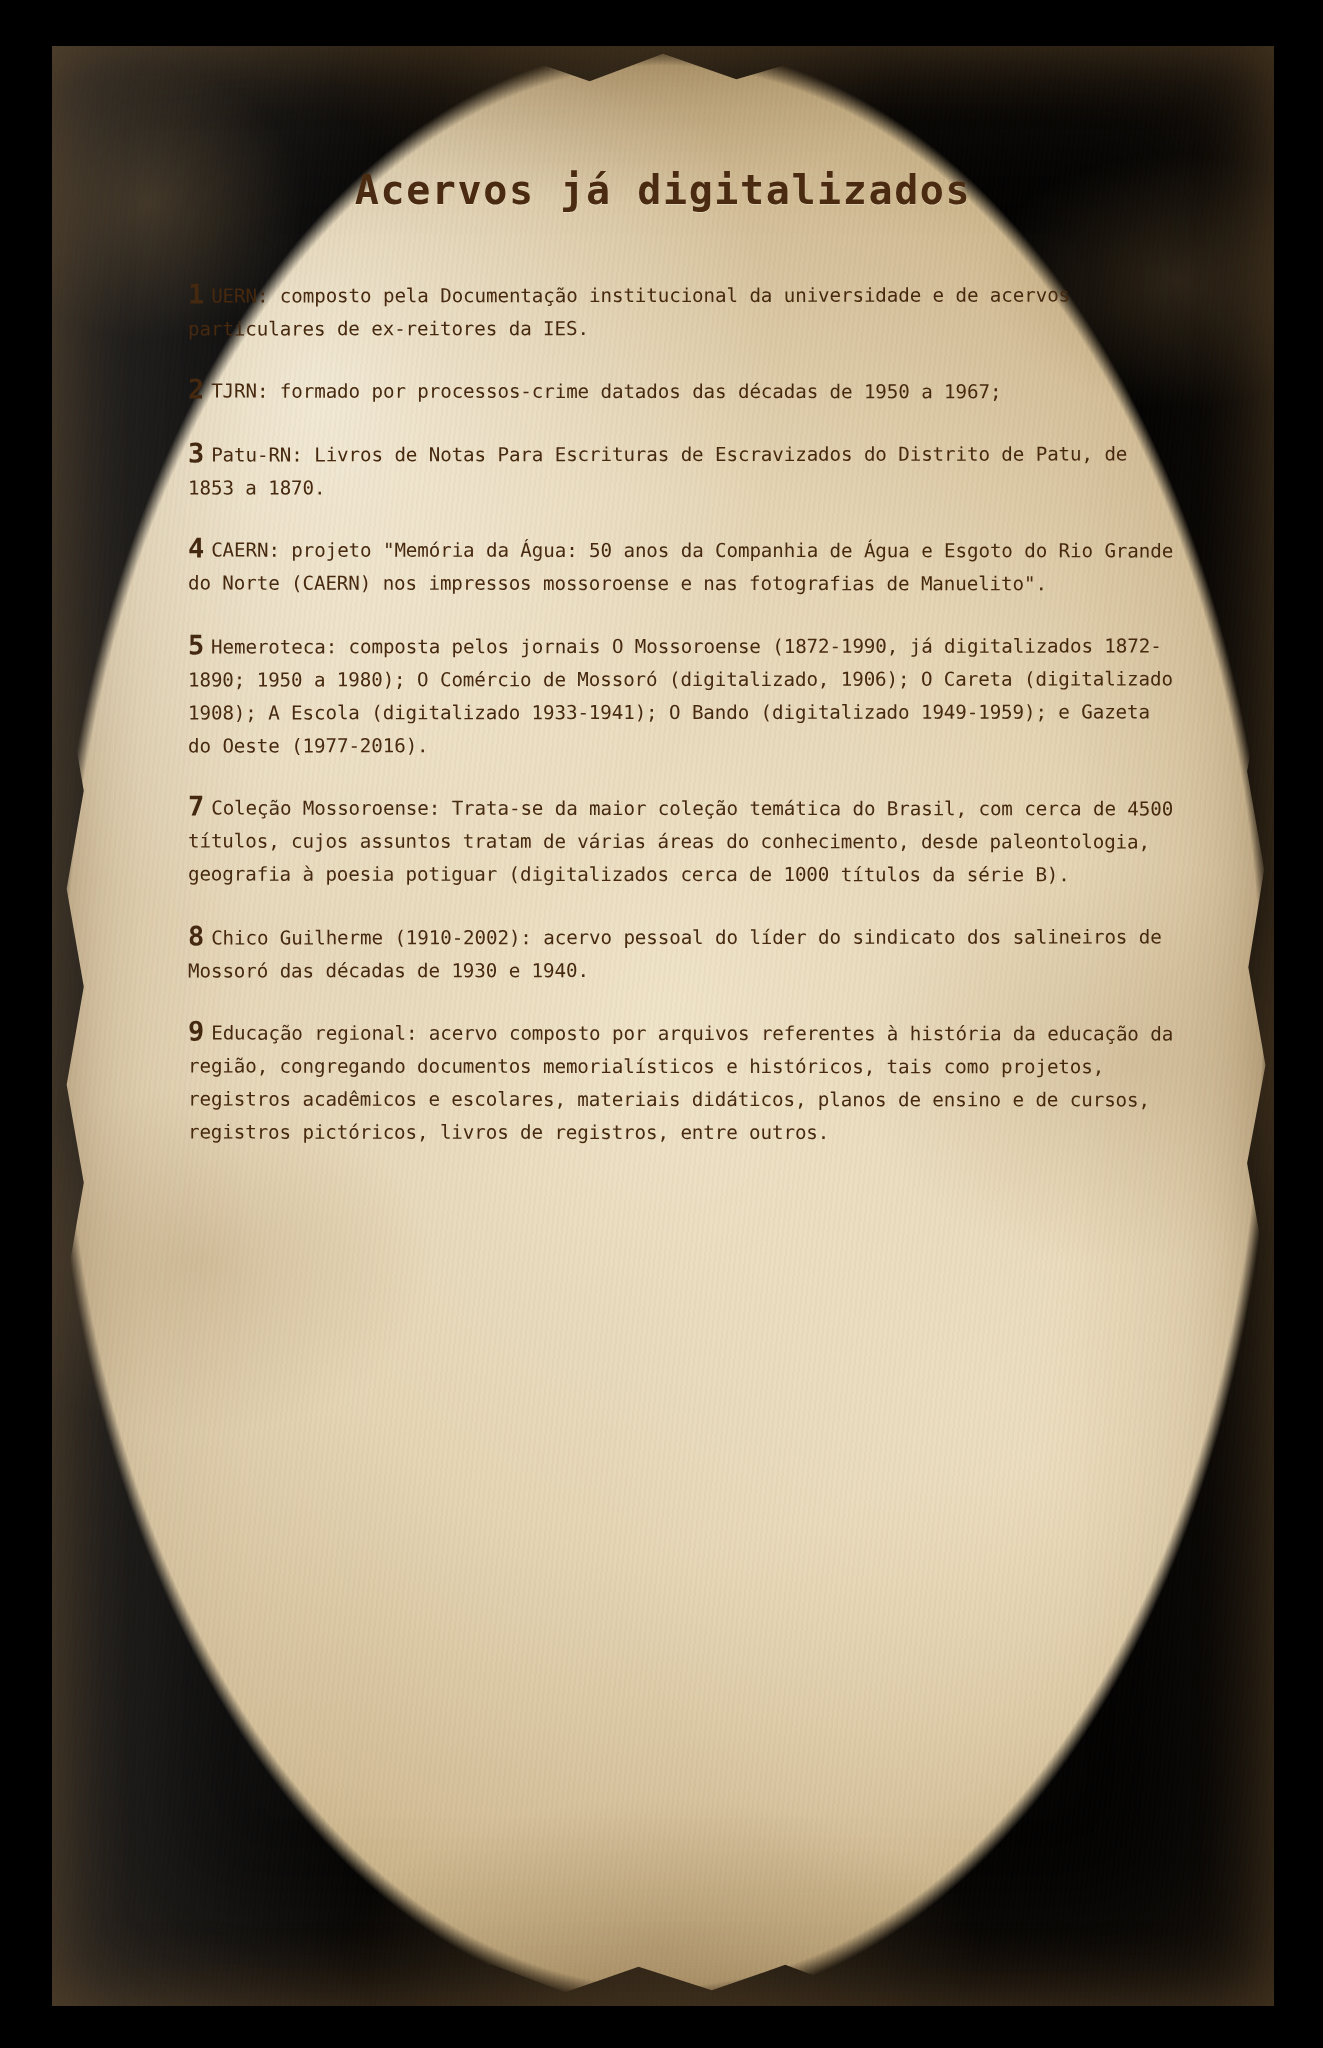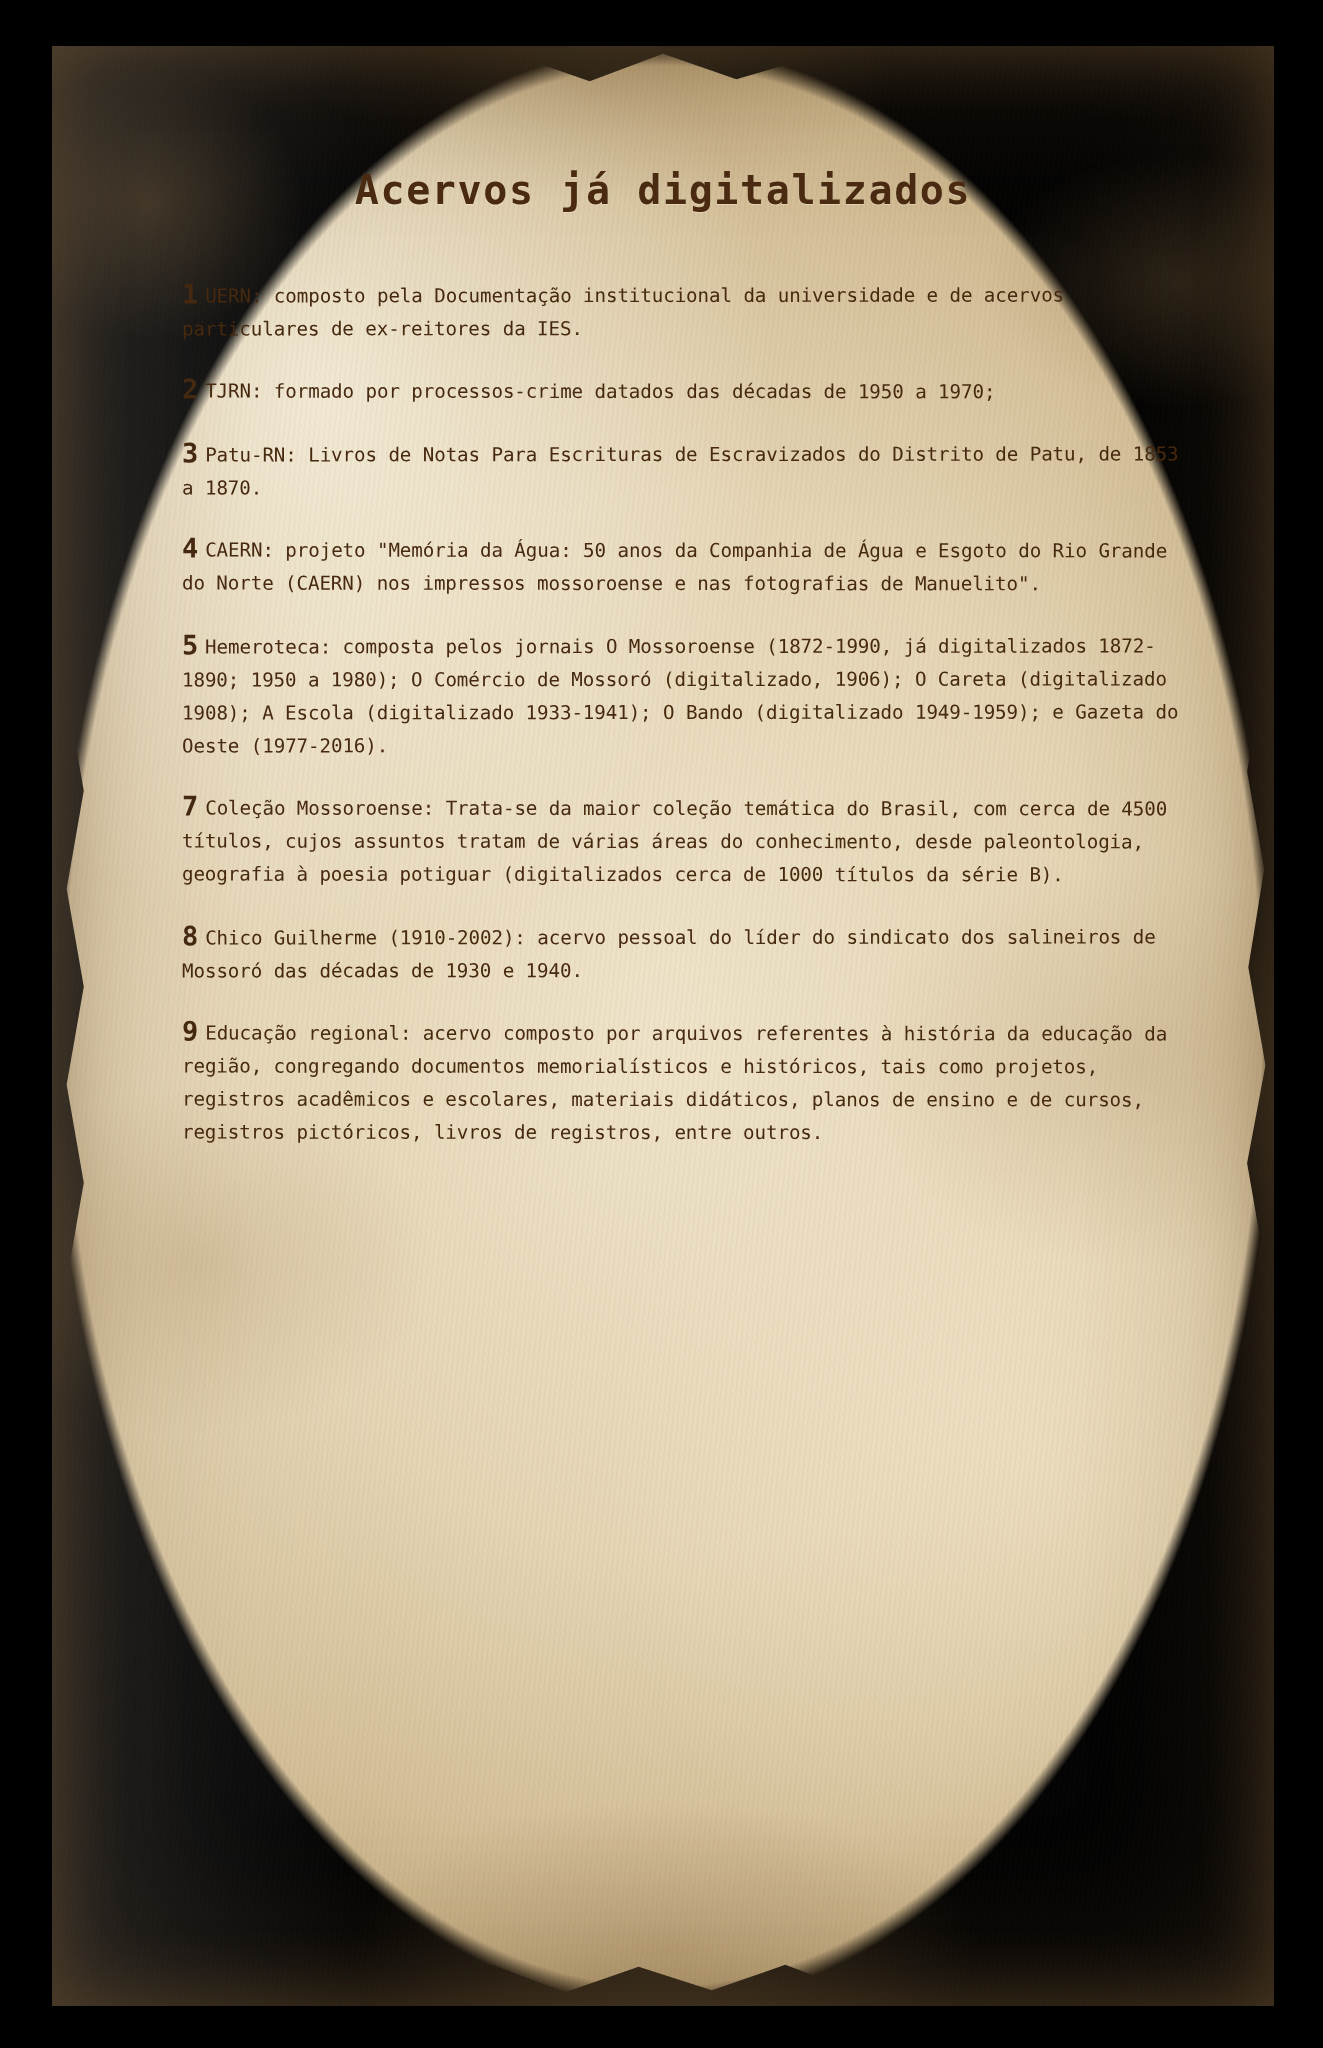"1 UERN: composto pela Documentação" .items { margin: 2px -> 8px }
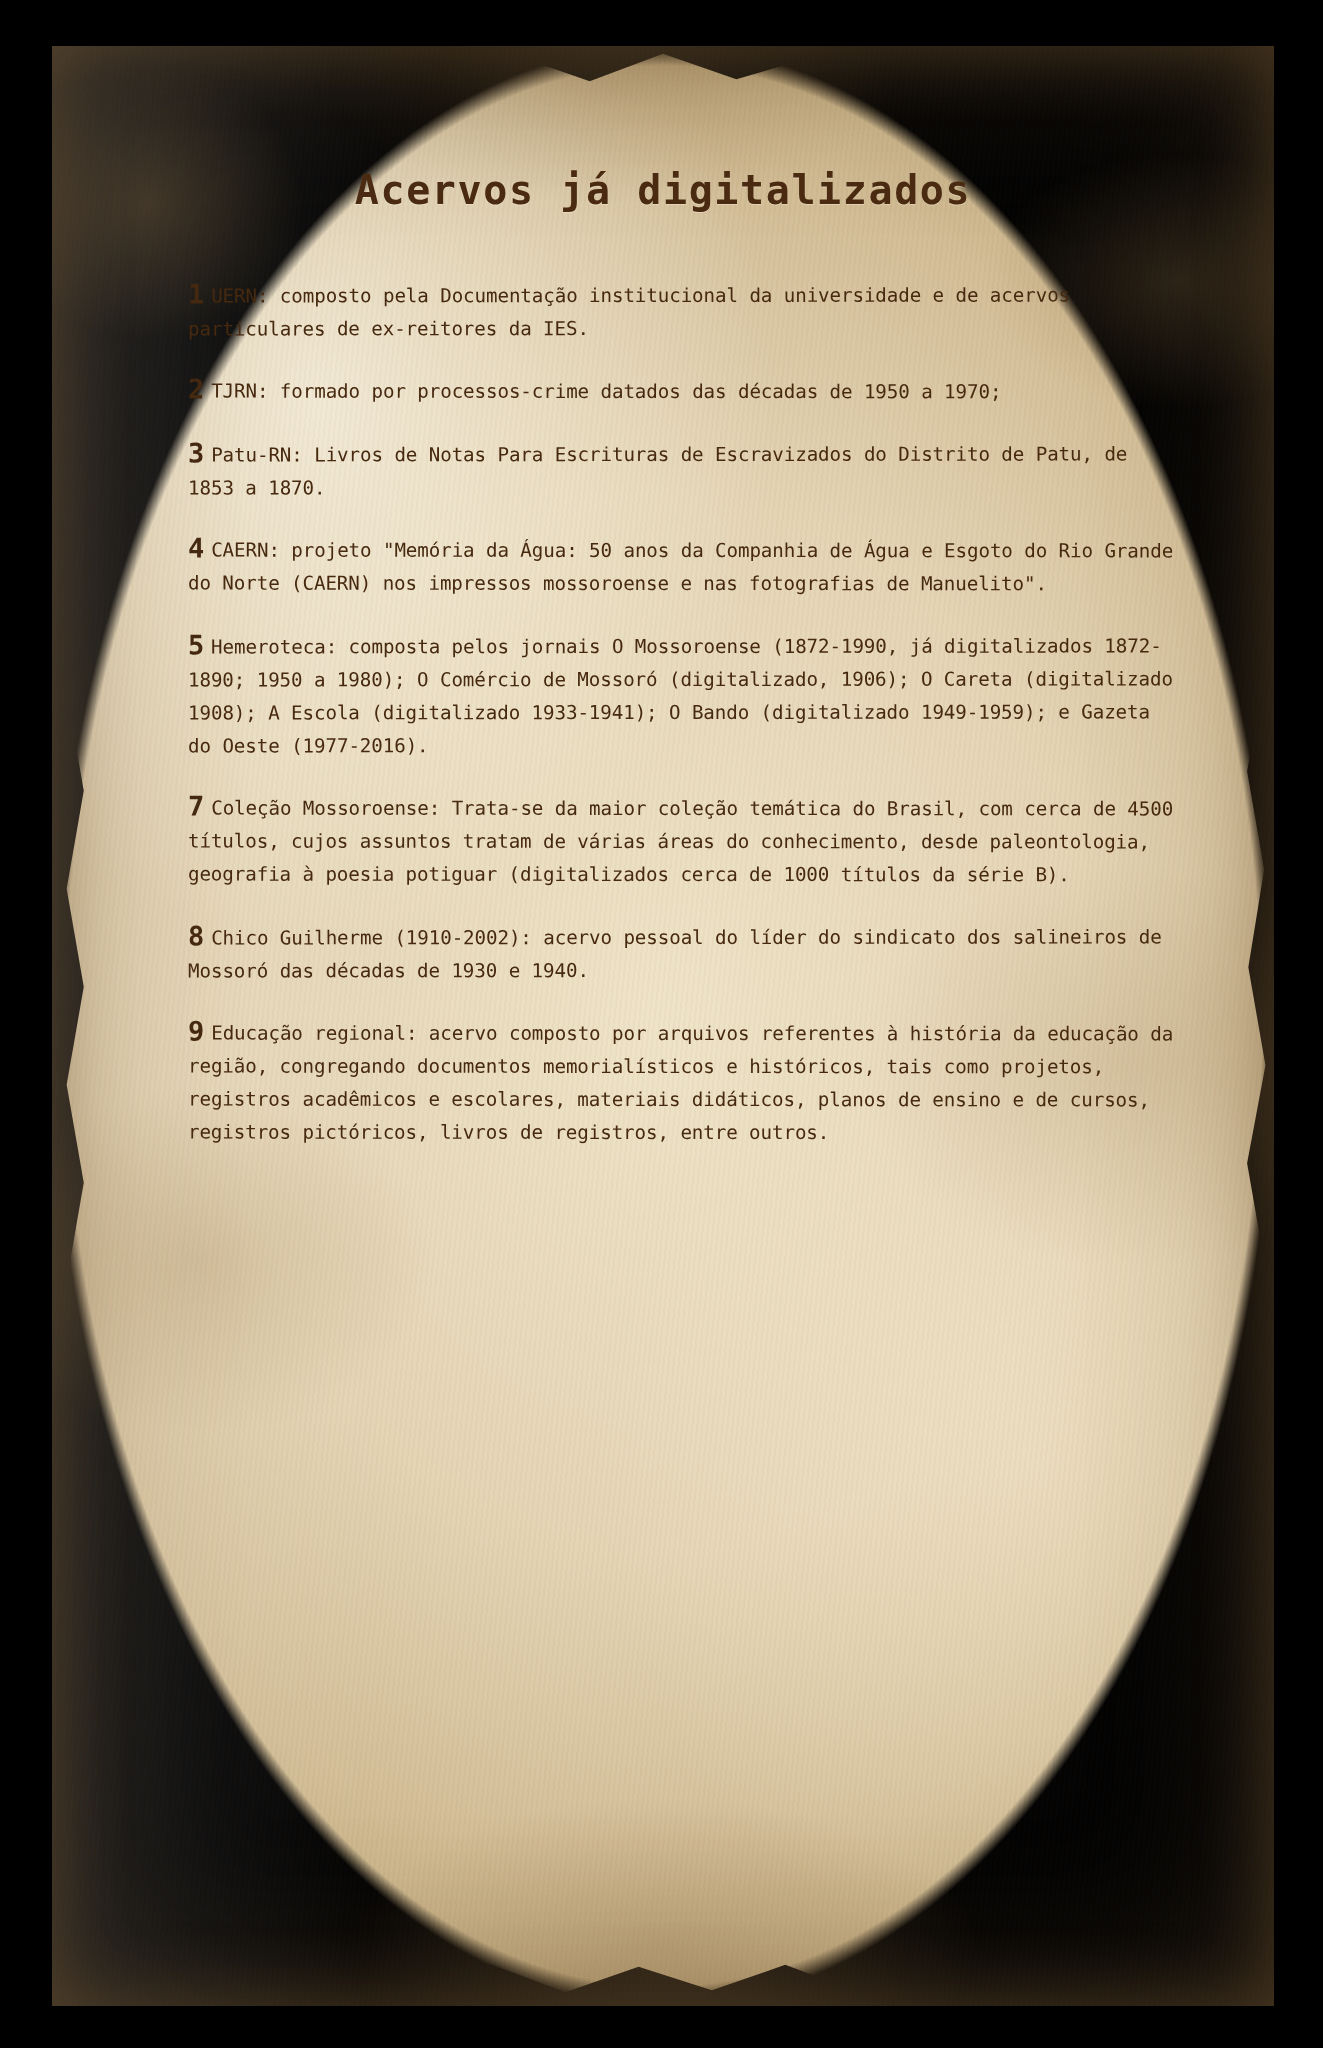"TJRN: formado por processos-crime" span.txt { text: 1970 -> 1967 }
